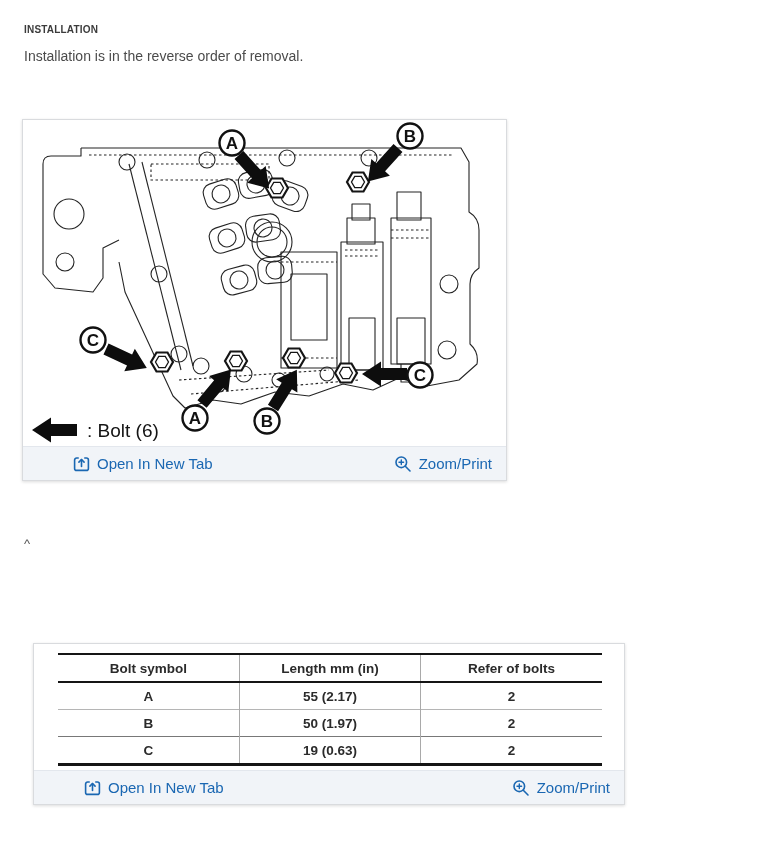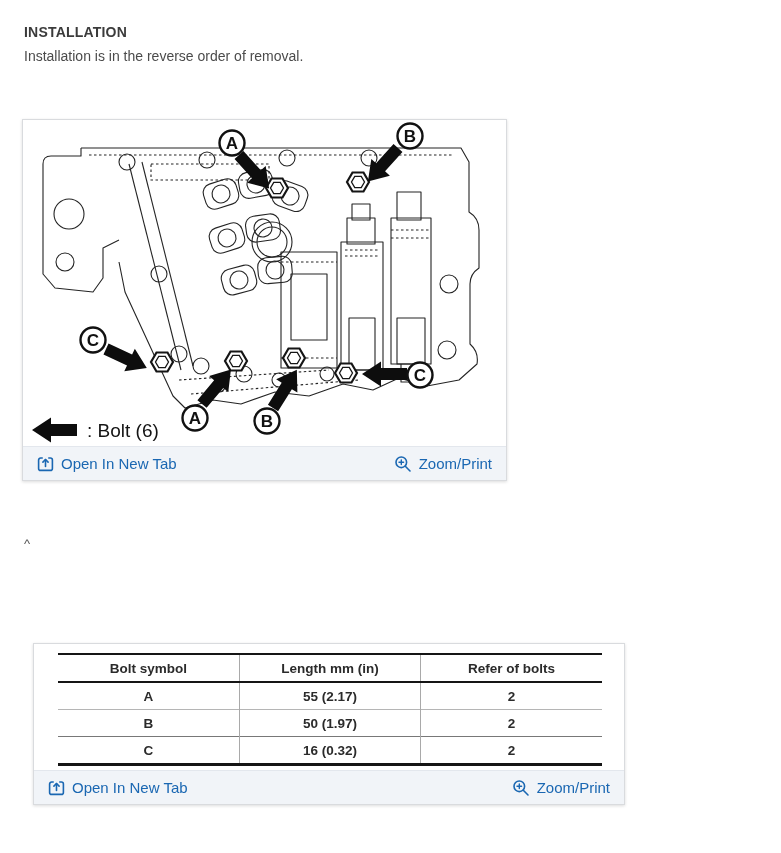"INSTALLATION" .page-title { font-size: 14px -> 10px }
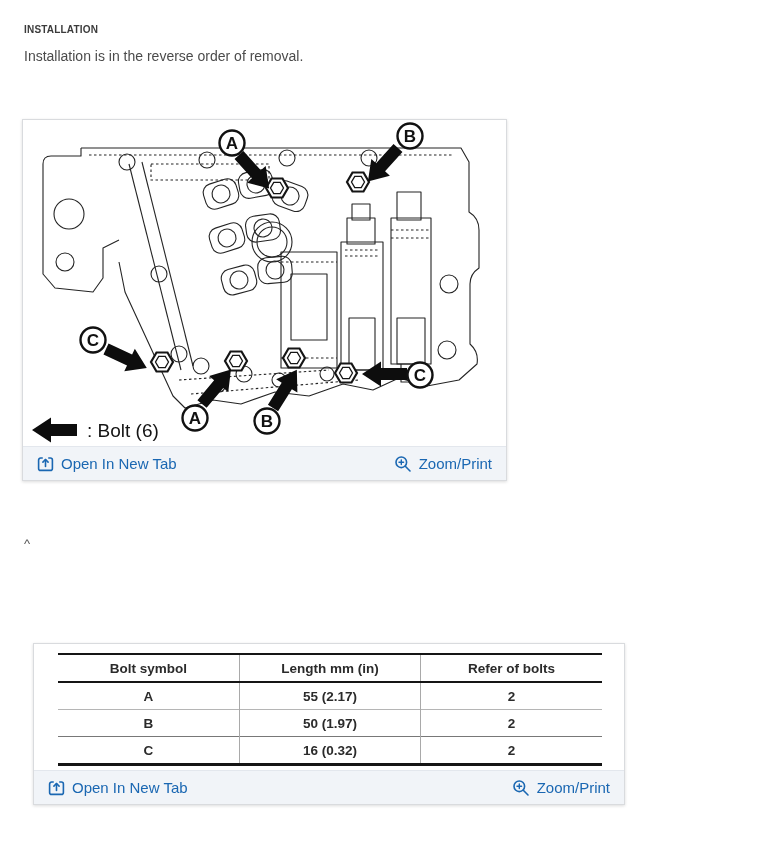"Open In New Tab" .link { margin-left: none -> 36px }
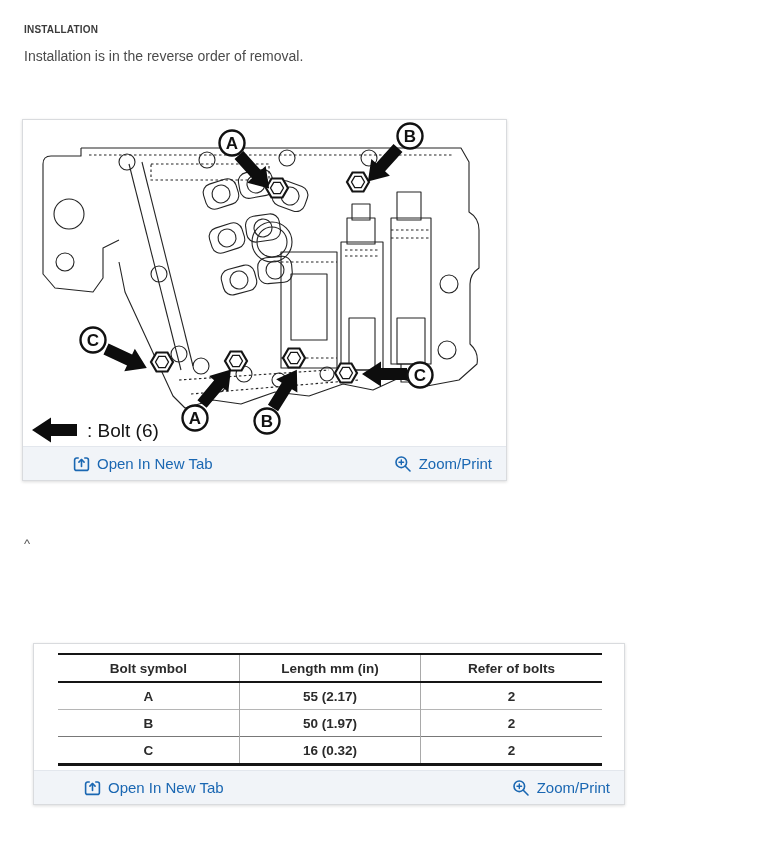"16 (0.32)" td { text: 16 (0.32 -> 19 (0.63 }
